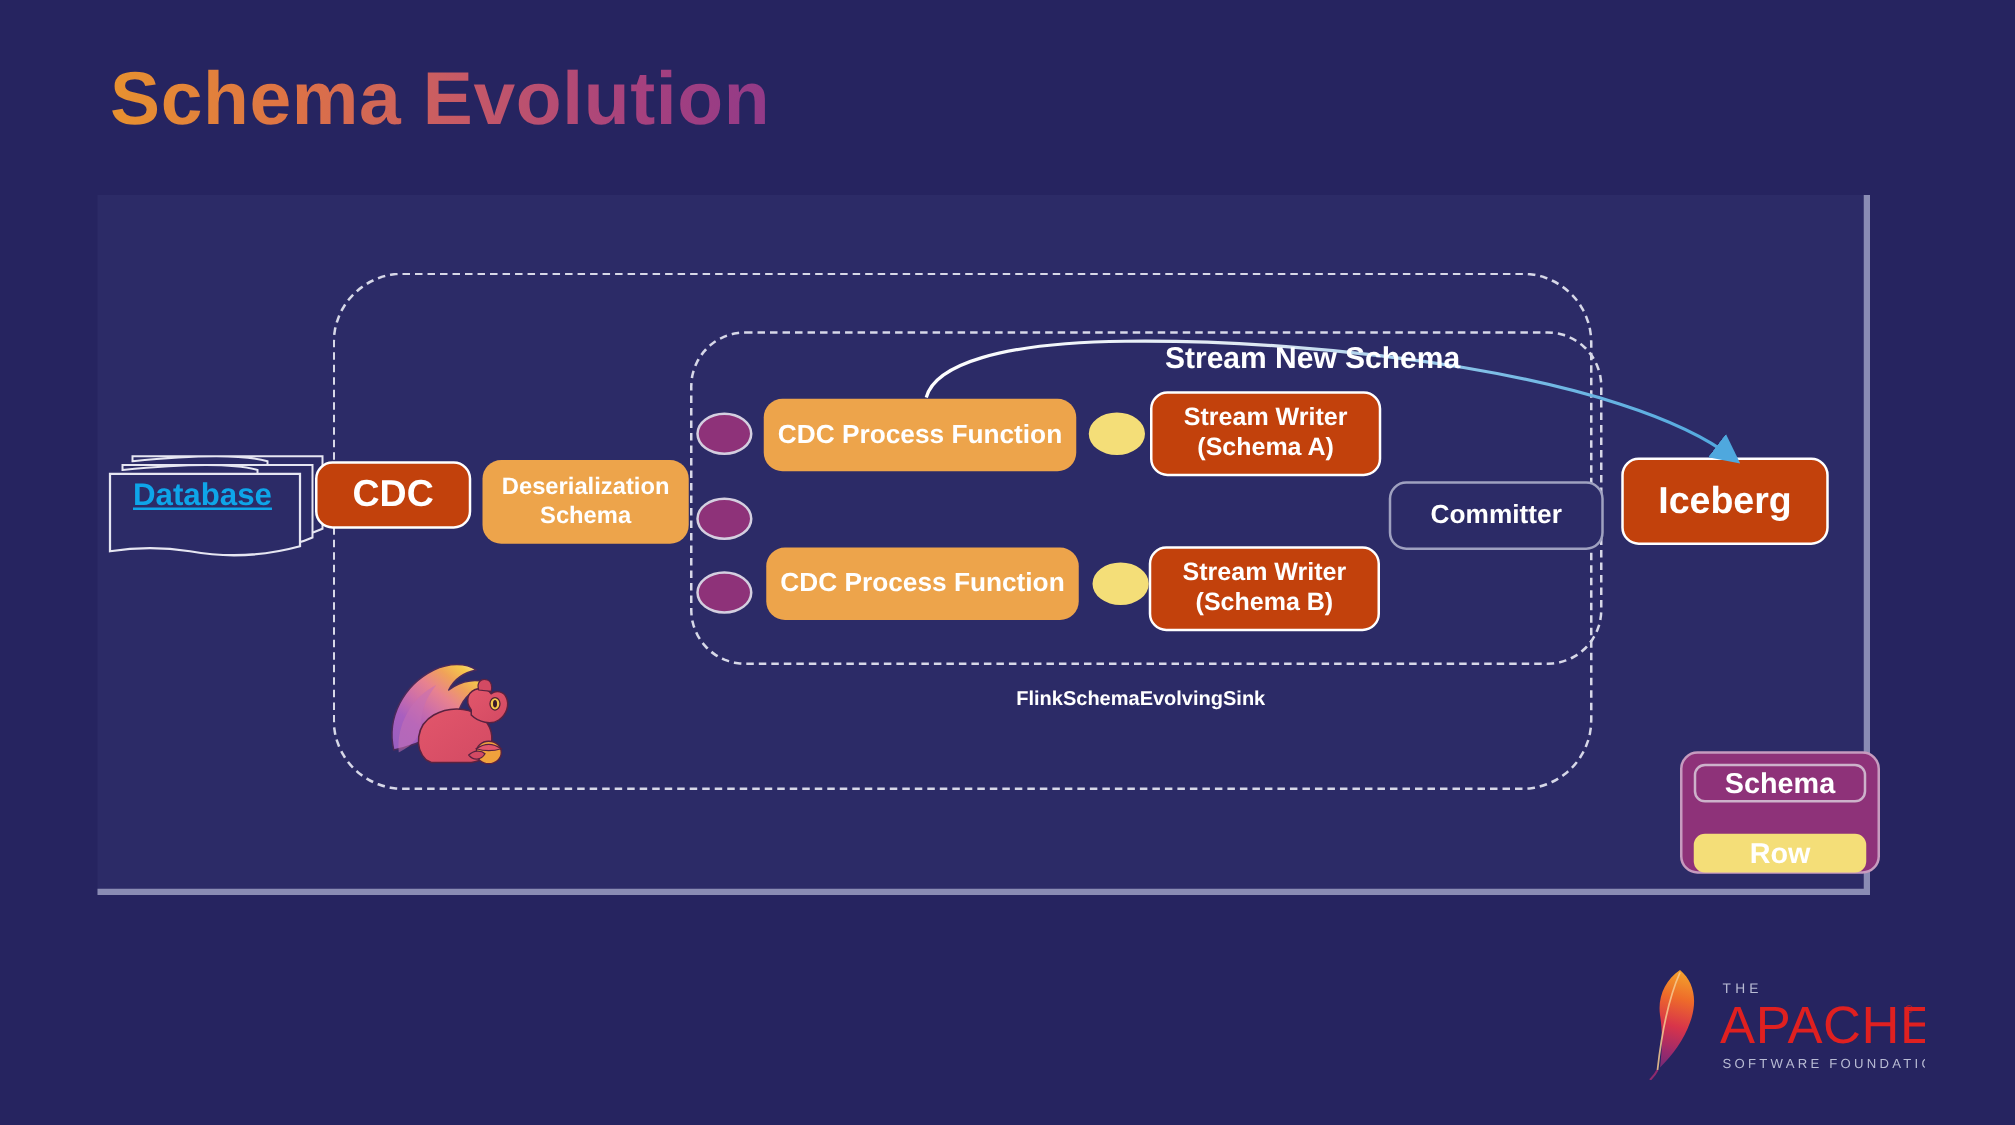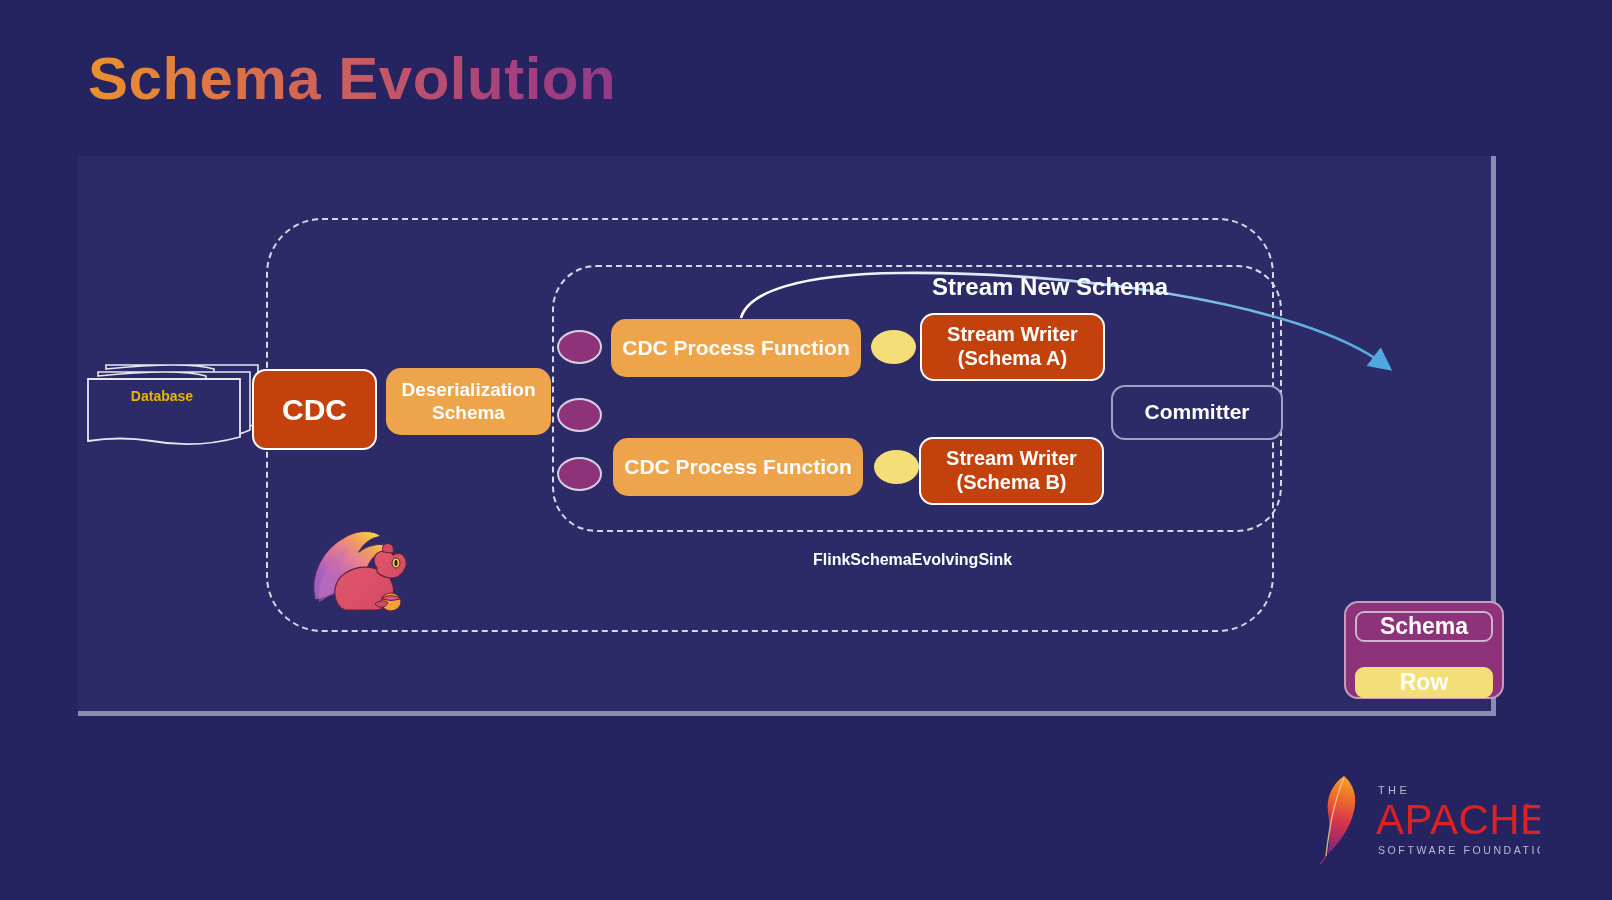"Database" #database .db-label { color: #eab308 -> #0ea5e9; font-size: 14px -> 25px; text-decoration: none -> underline }
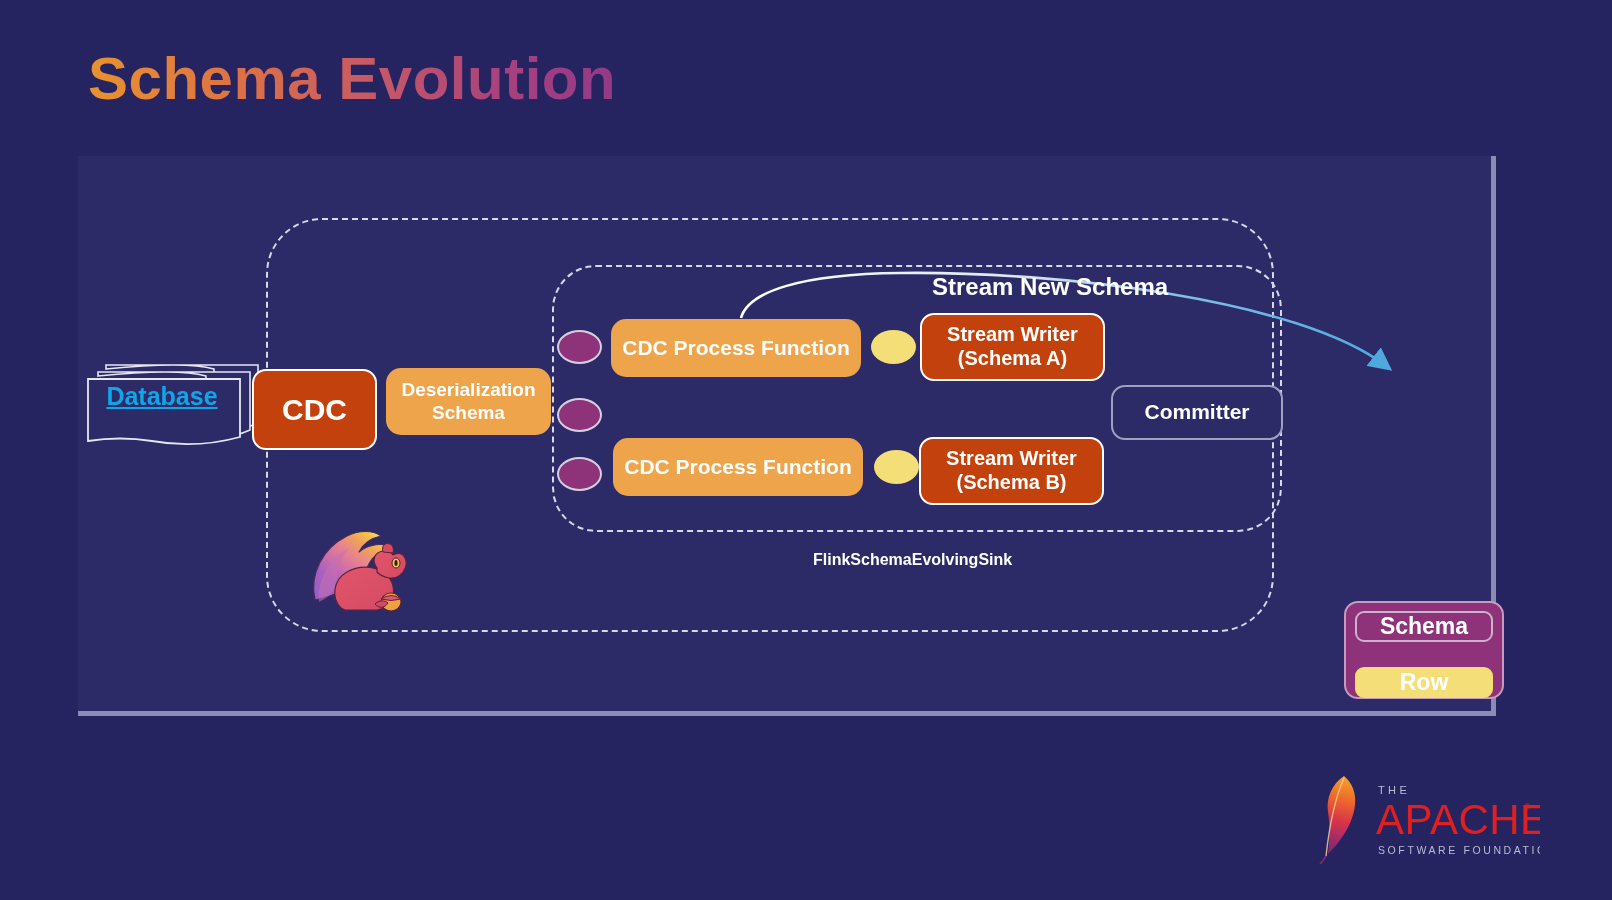"CDC" #node-cdc { height: 81px -> 54px }
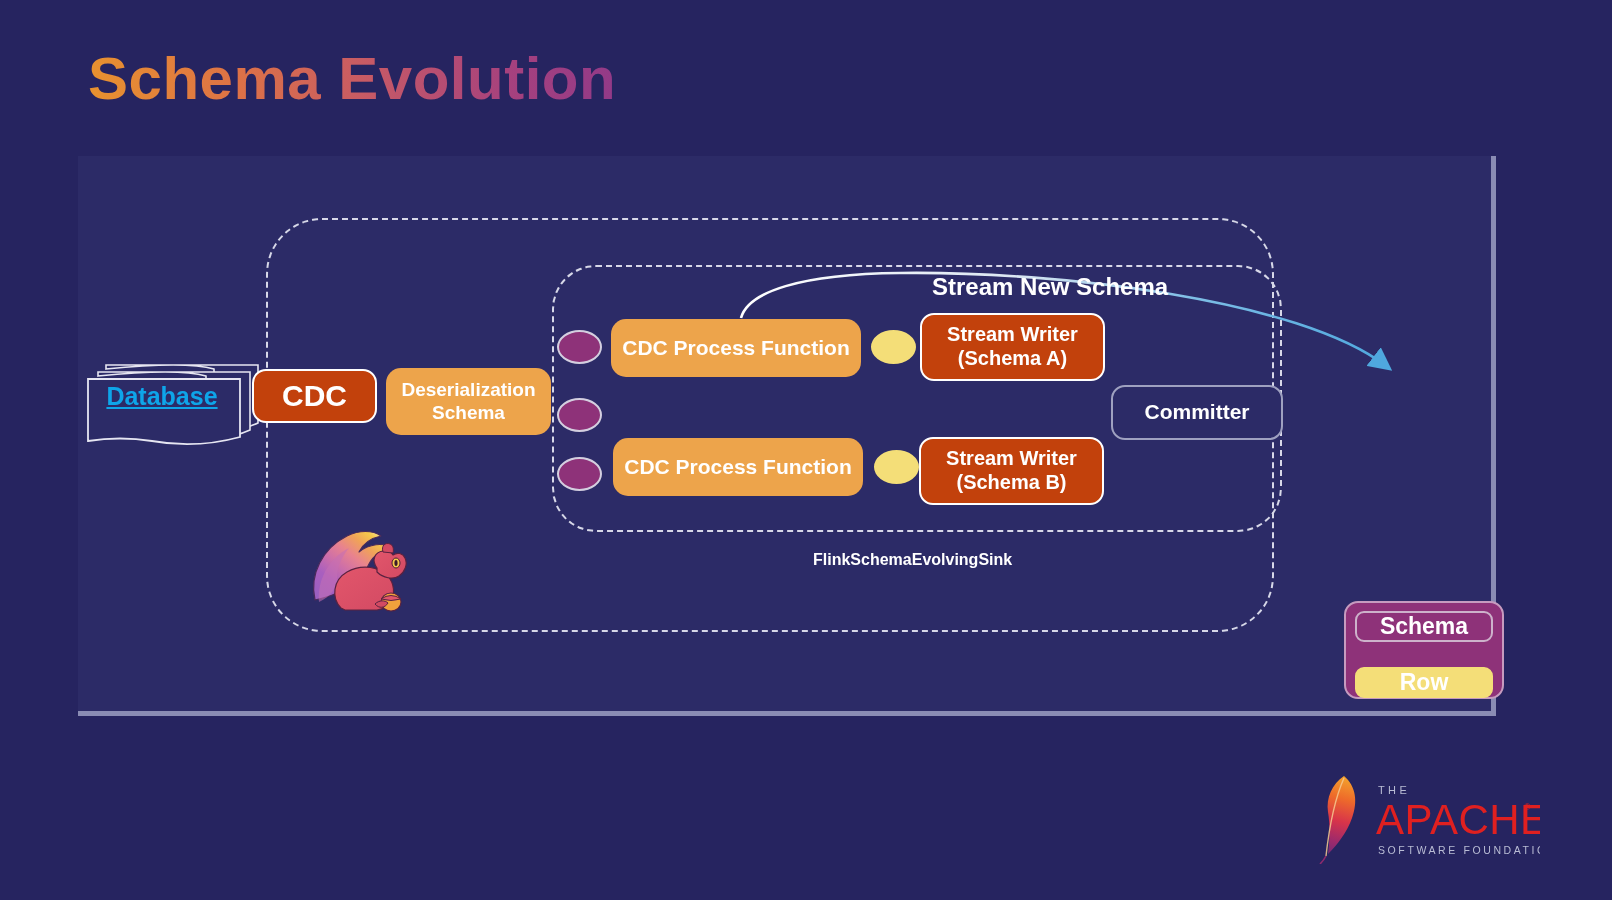"Iceberg" div.node { html: none -> <div> <span>Iceberg</span> </div> }
